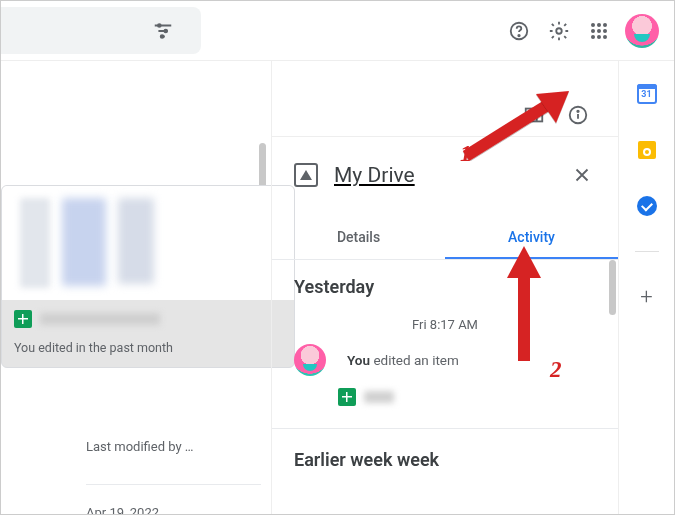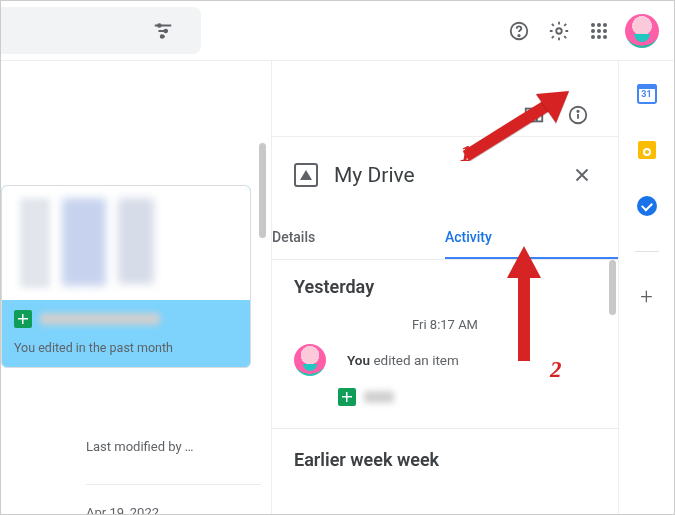"My Drive" .panel-header { text-decoration: none -> underline }
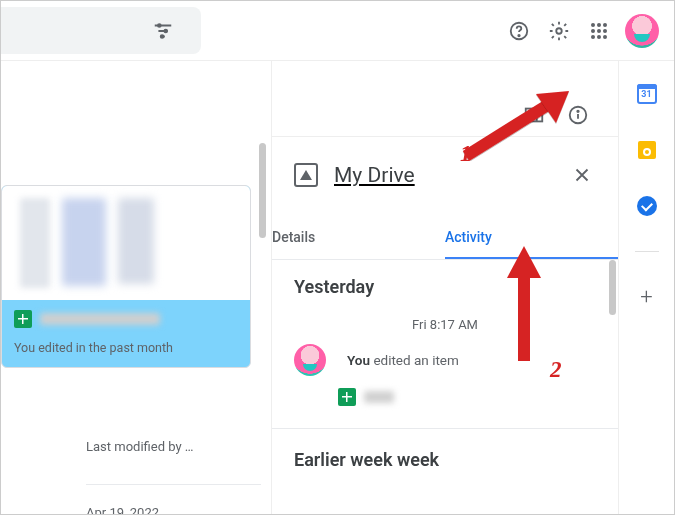"Details" .tab { text-align: none -> center }
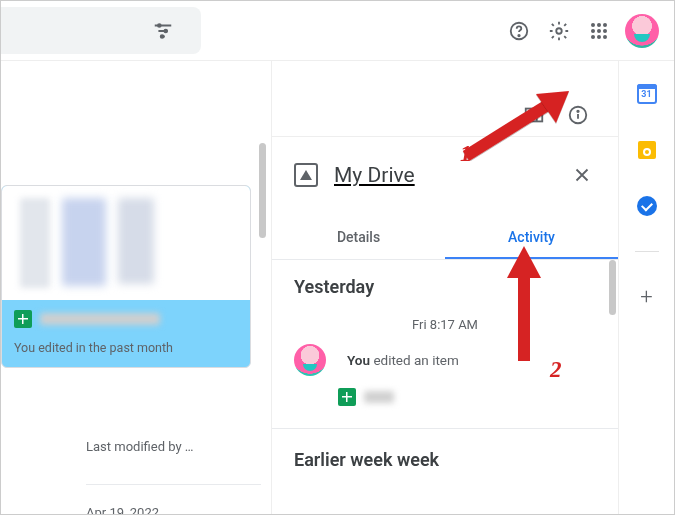"You edited in the past" .left-col .file-card { background: #7dd3fc -> #e5e5e5; width: 250px -> 294px }
